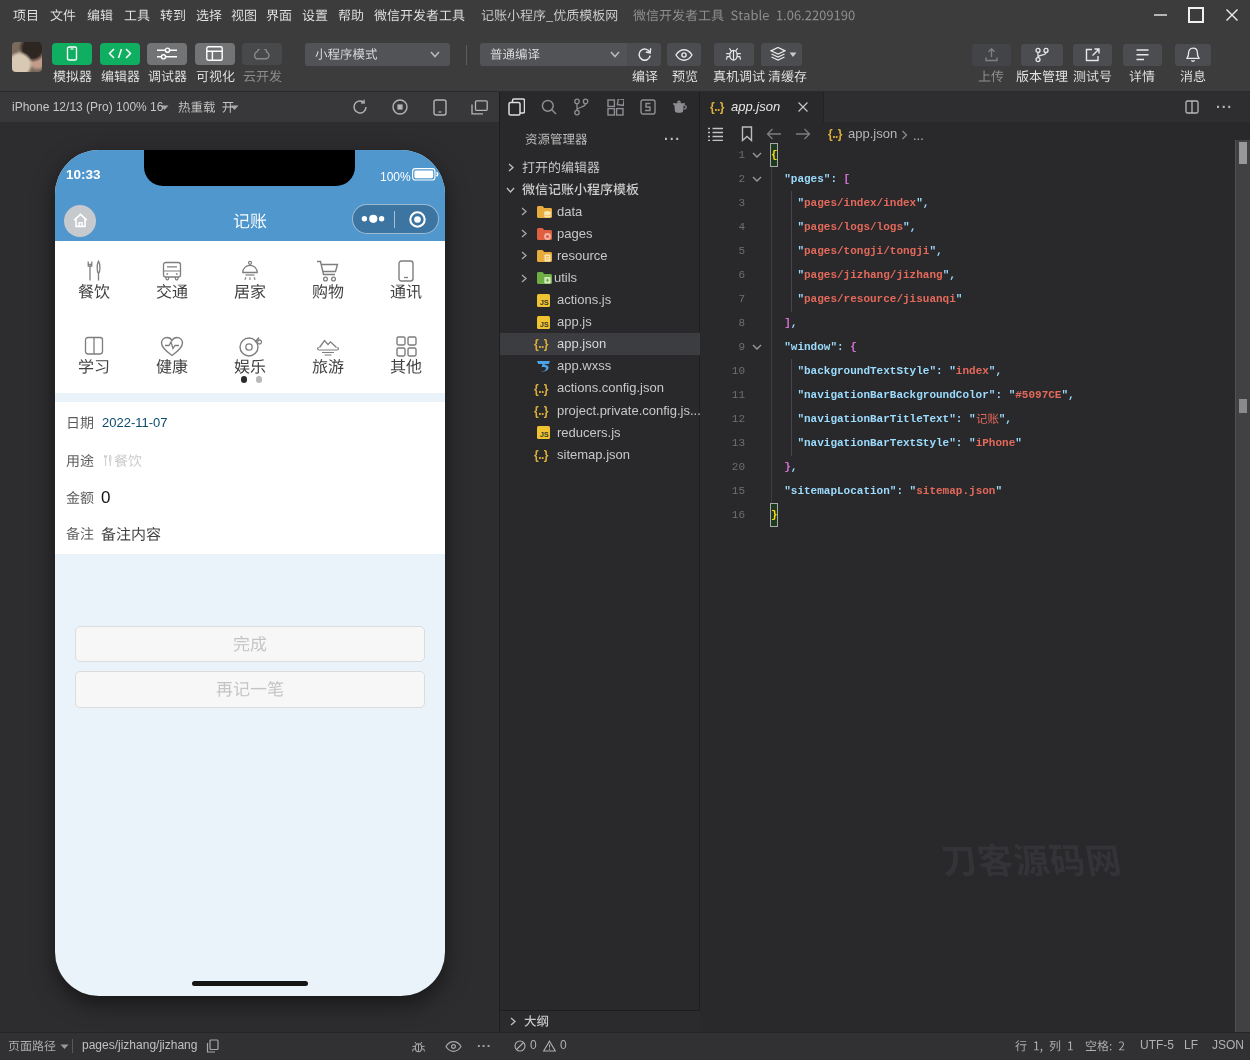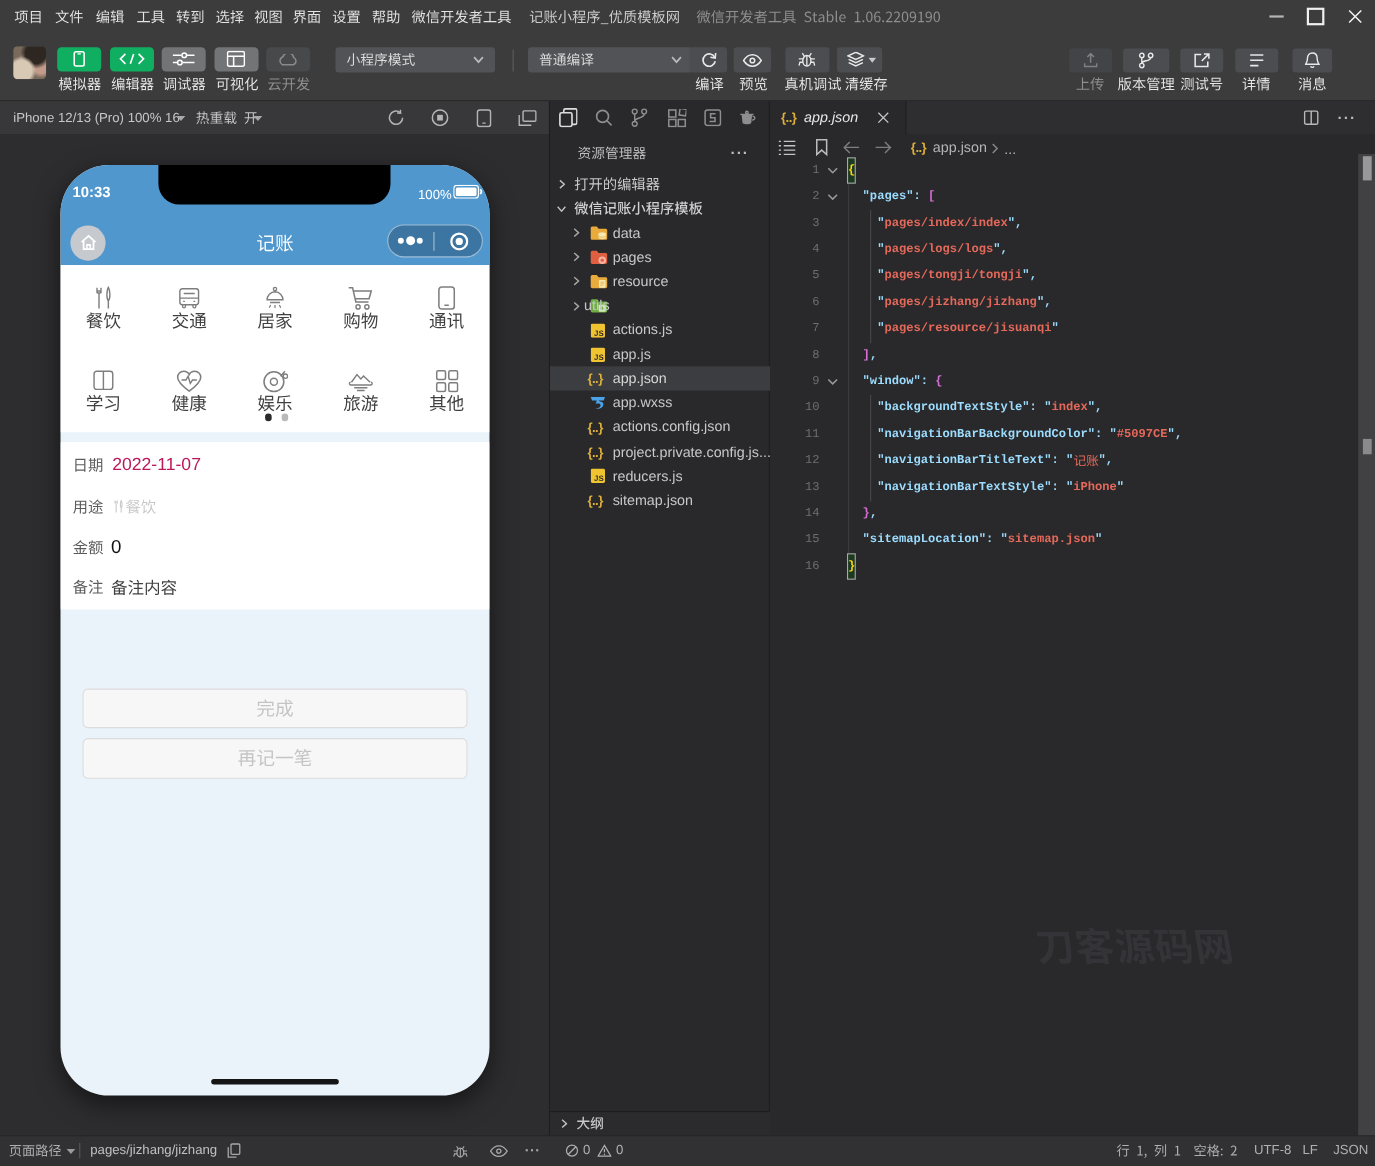"utils" div { left: 531px -> 554px }
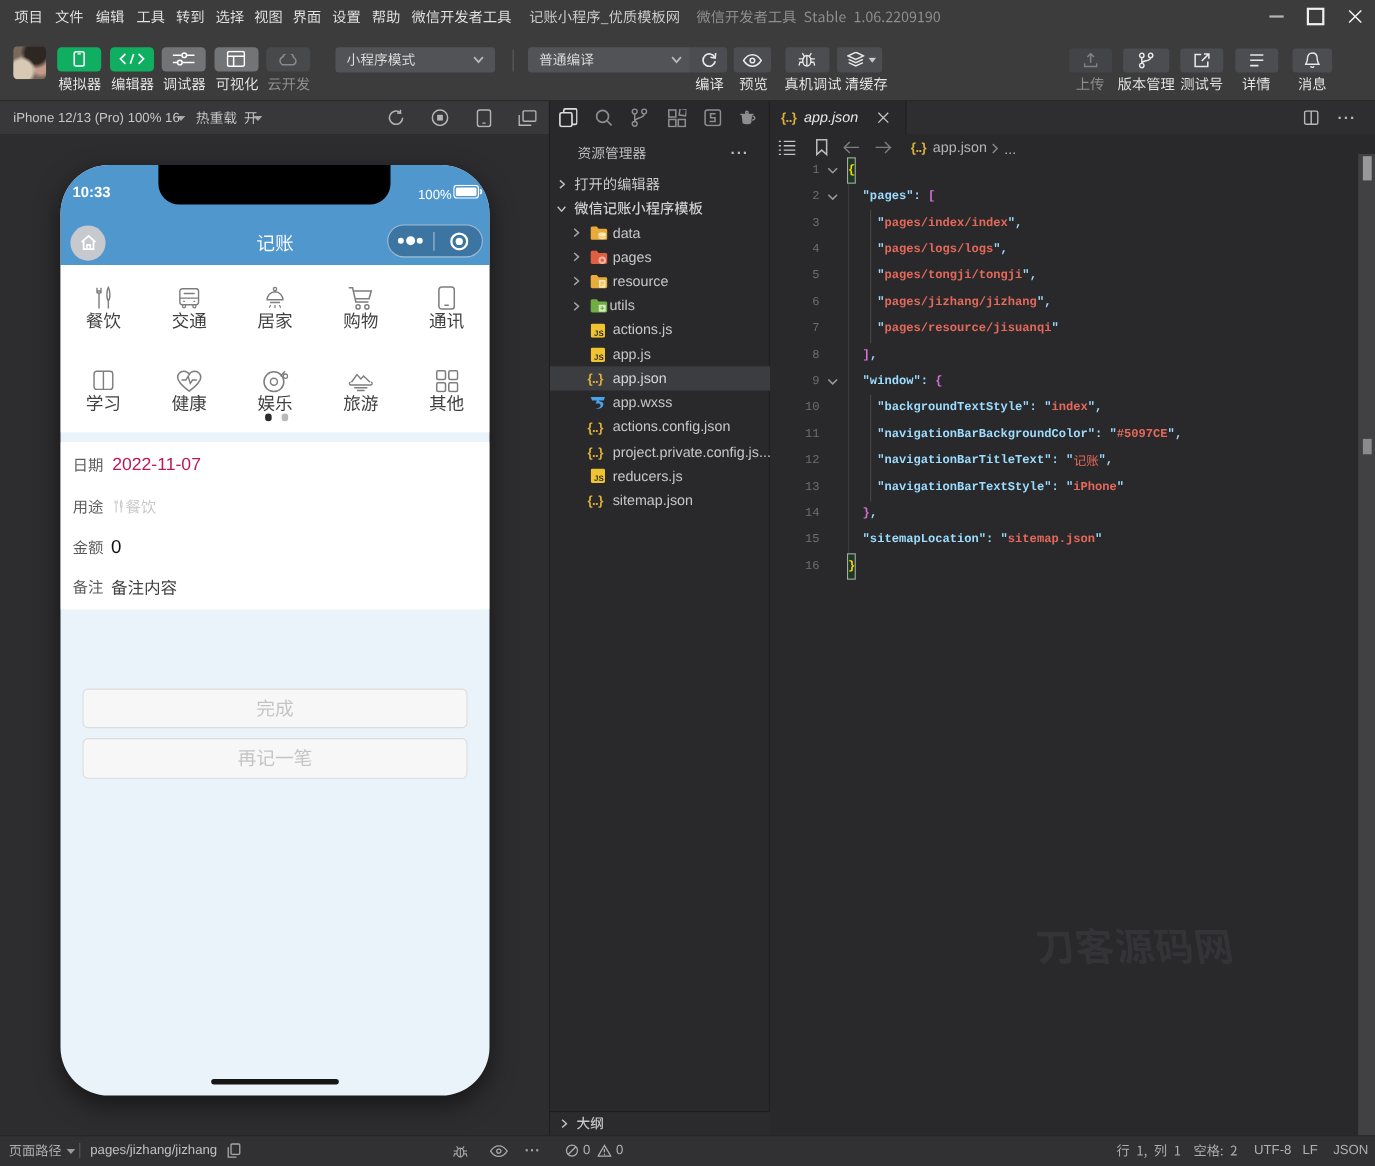"2022-11-07" div { color: #be185d -> #0c4a6e; font-size: 16px -> 13px }
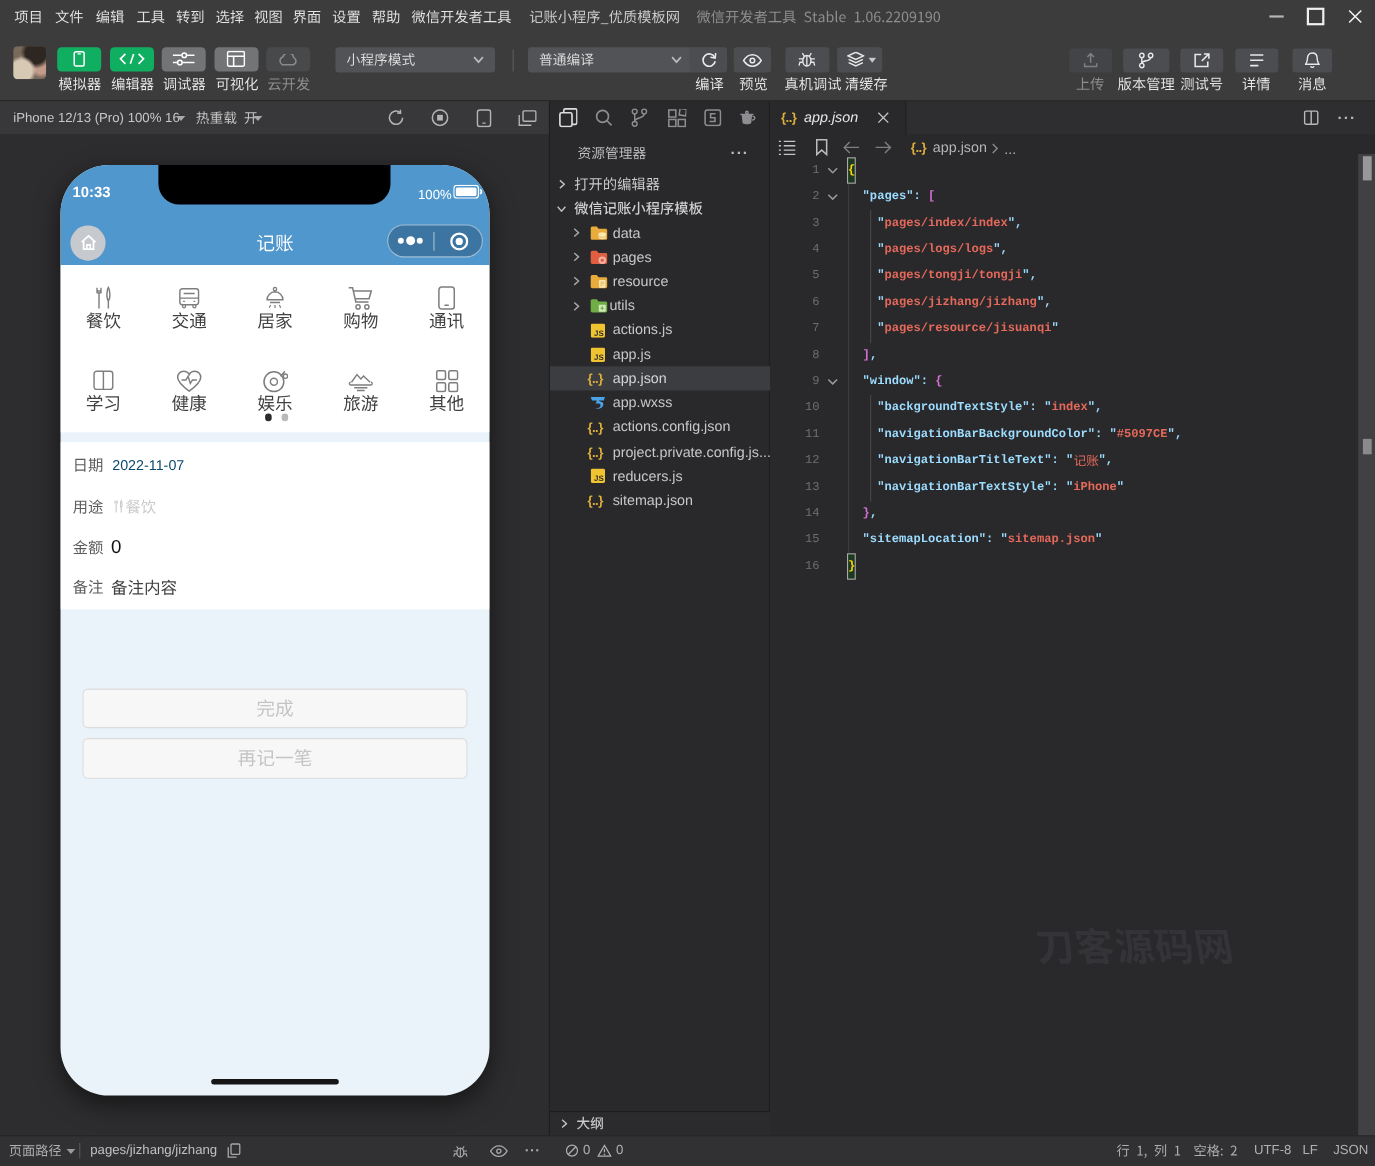"14" div { text: 14 -> 20 }
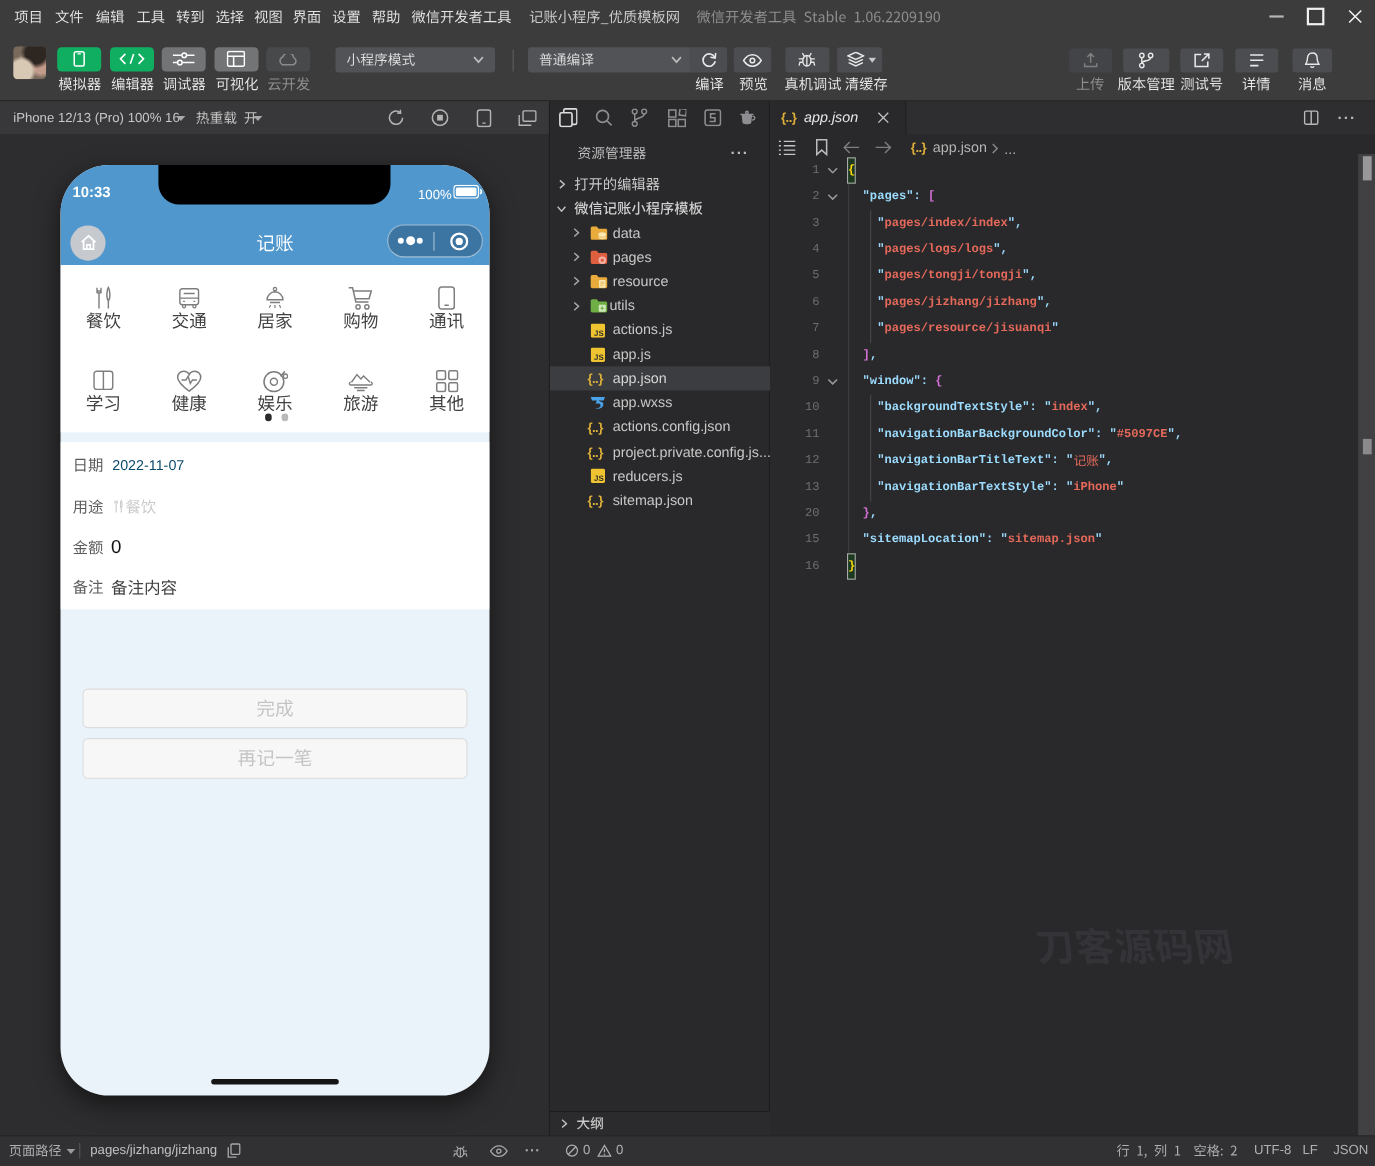"UTF-8" div { text: UTF-8 -> UTF-5 }
